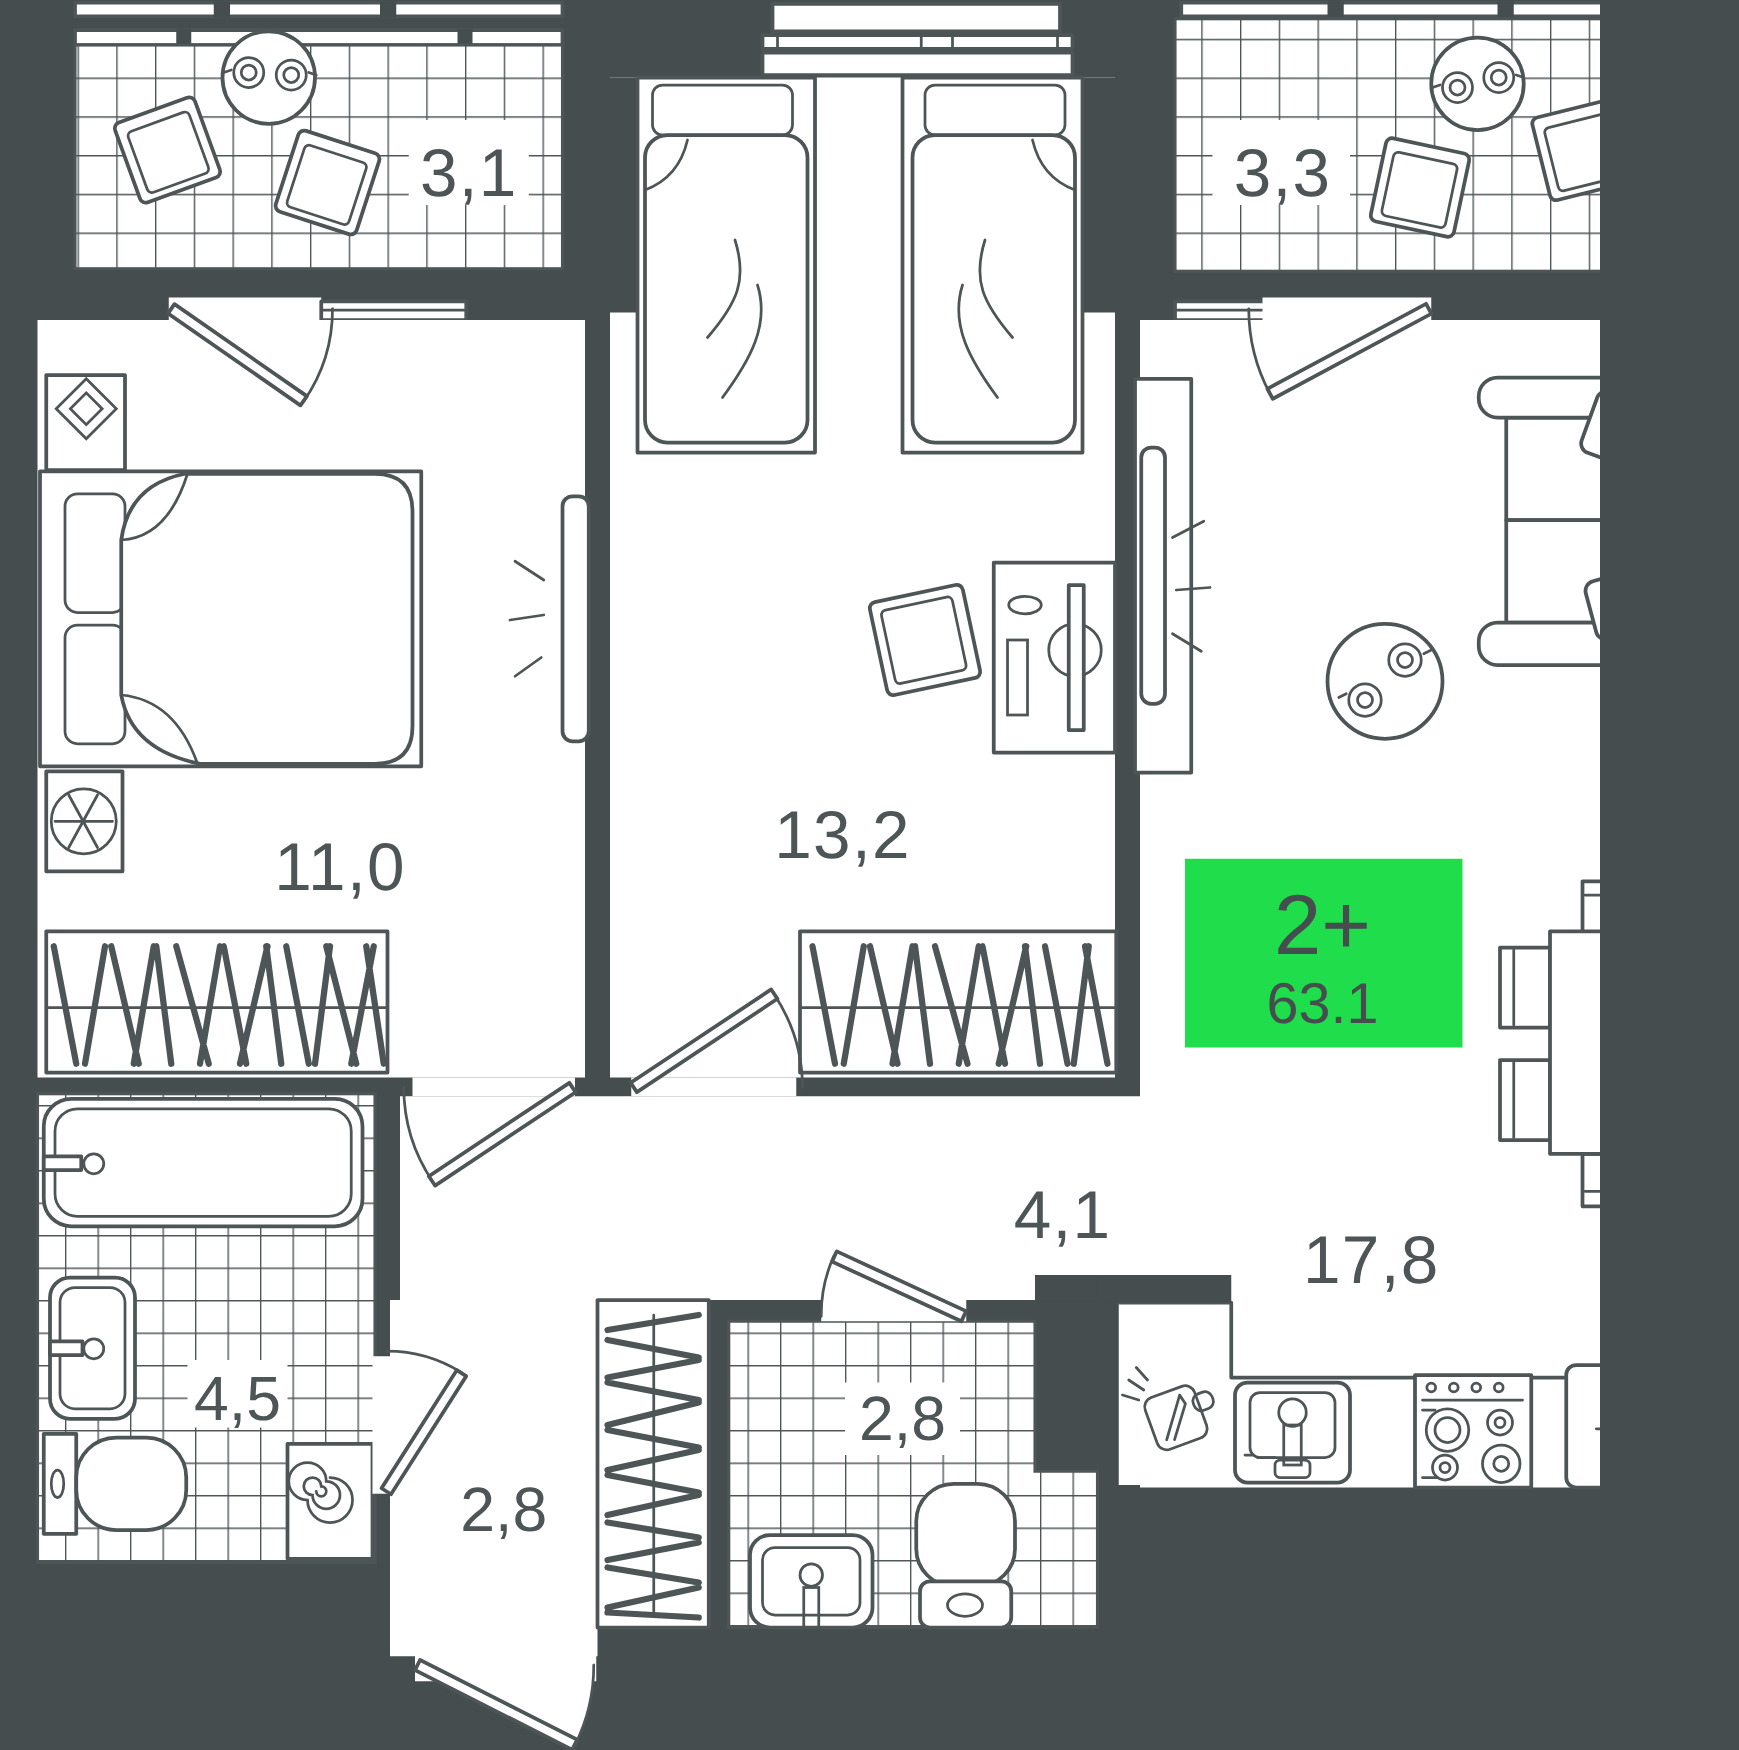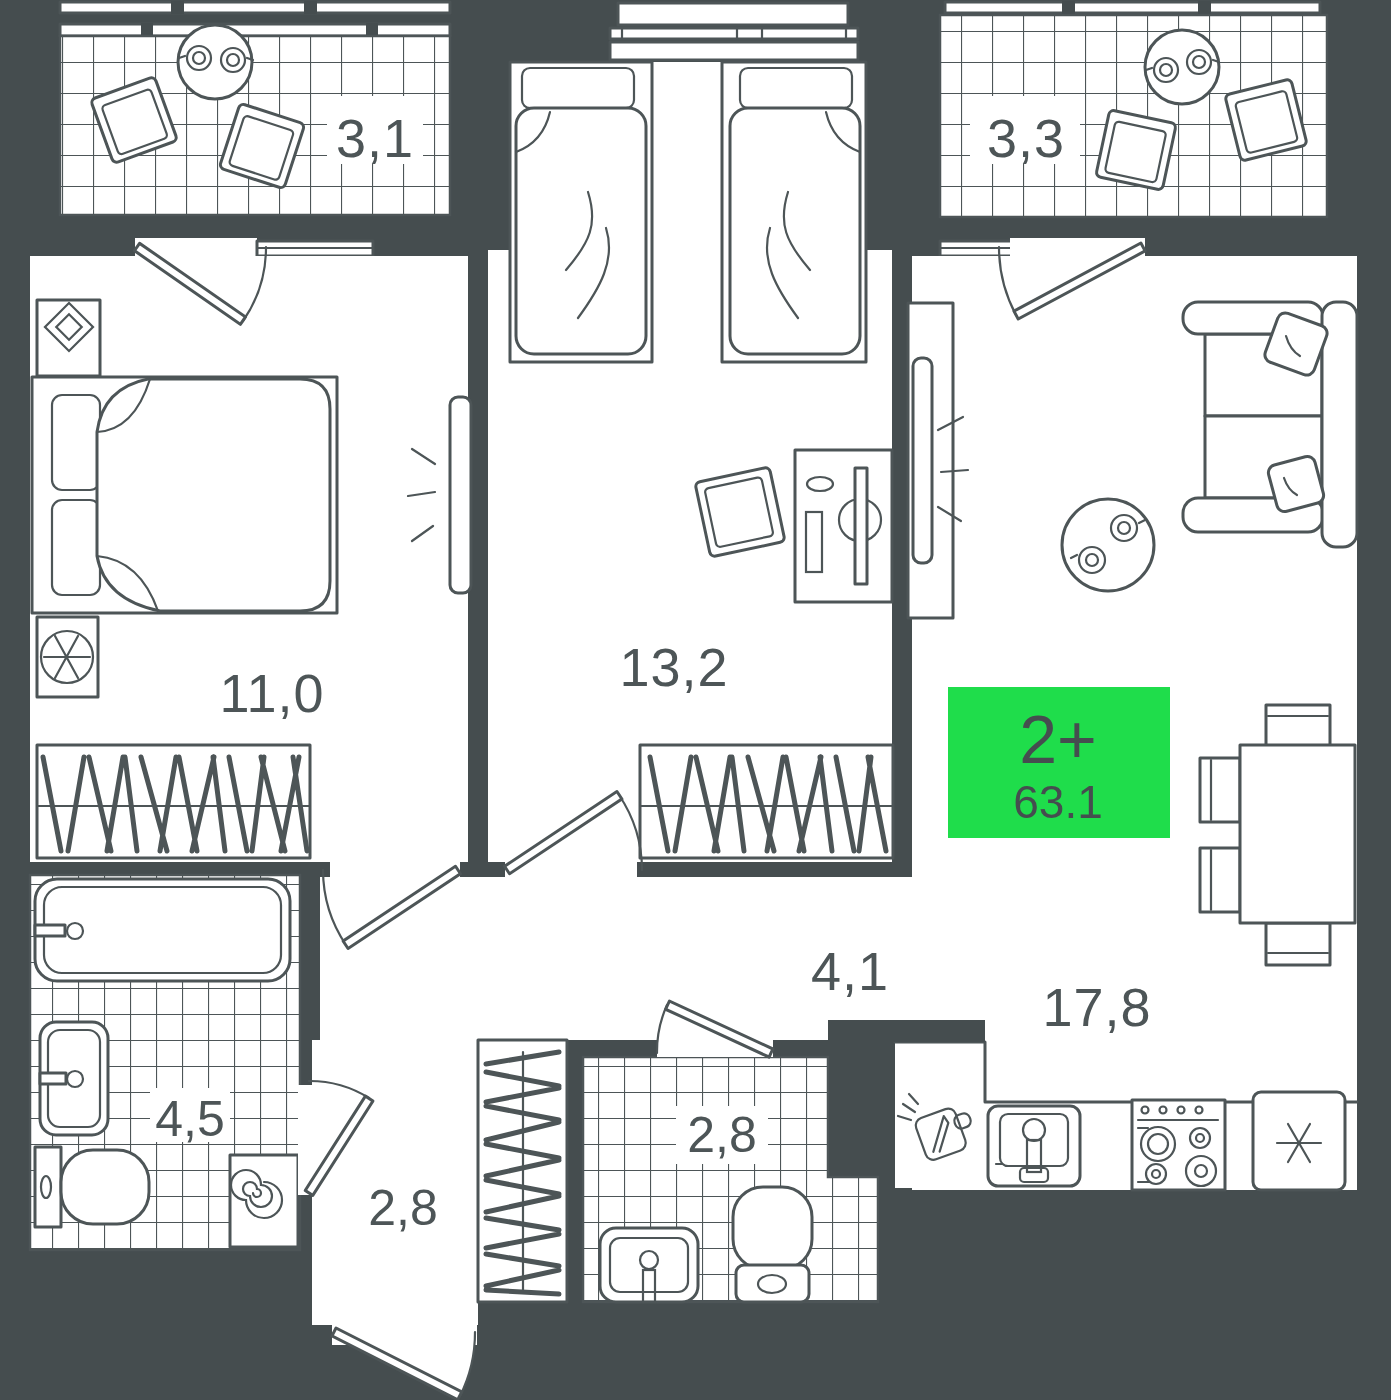"3,1" .plan-wrap { width: 1391px -> 1280px }
